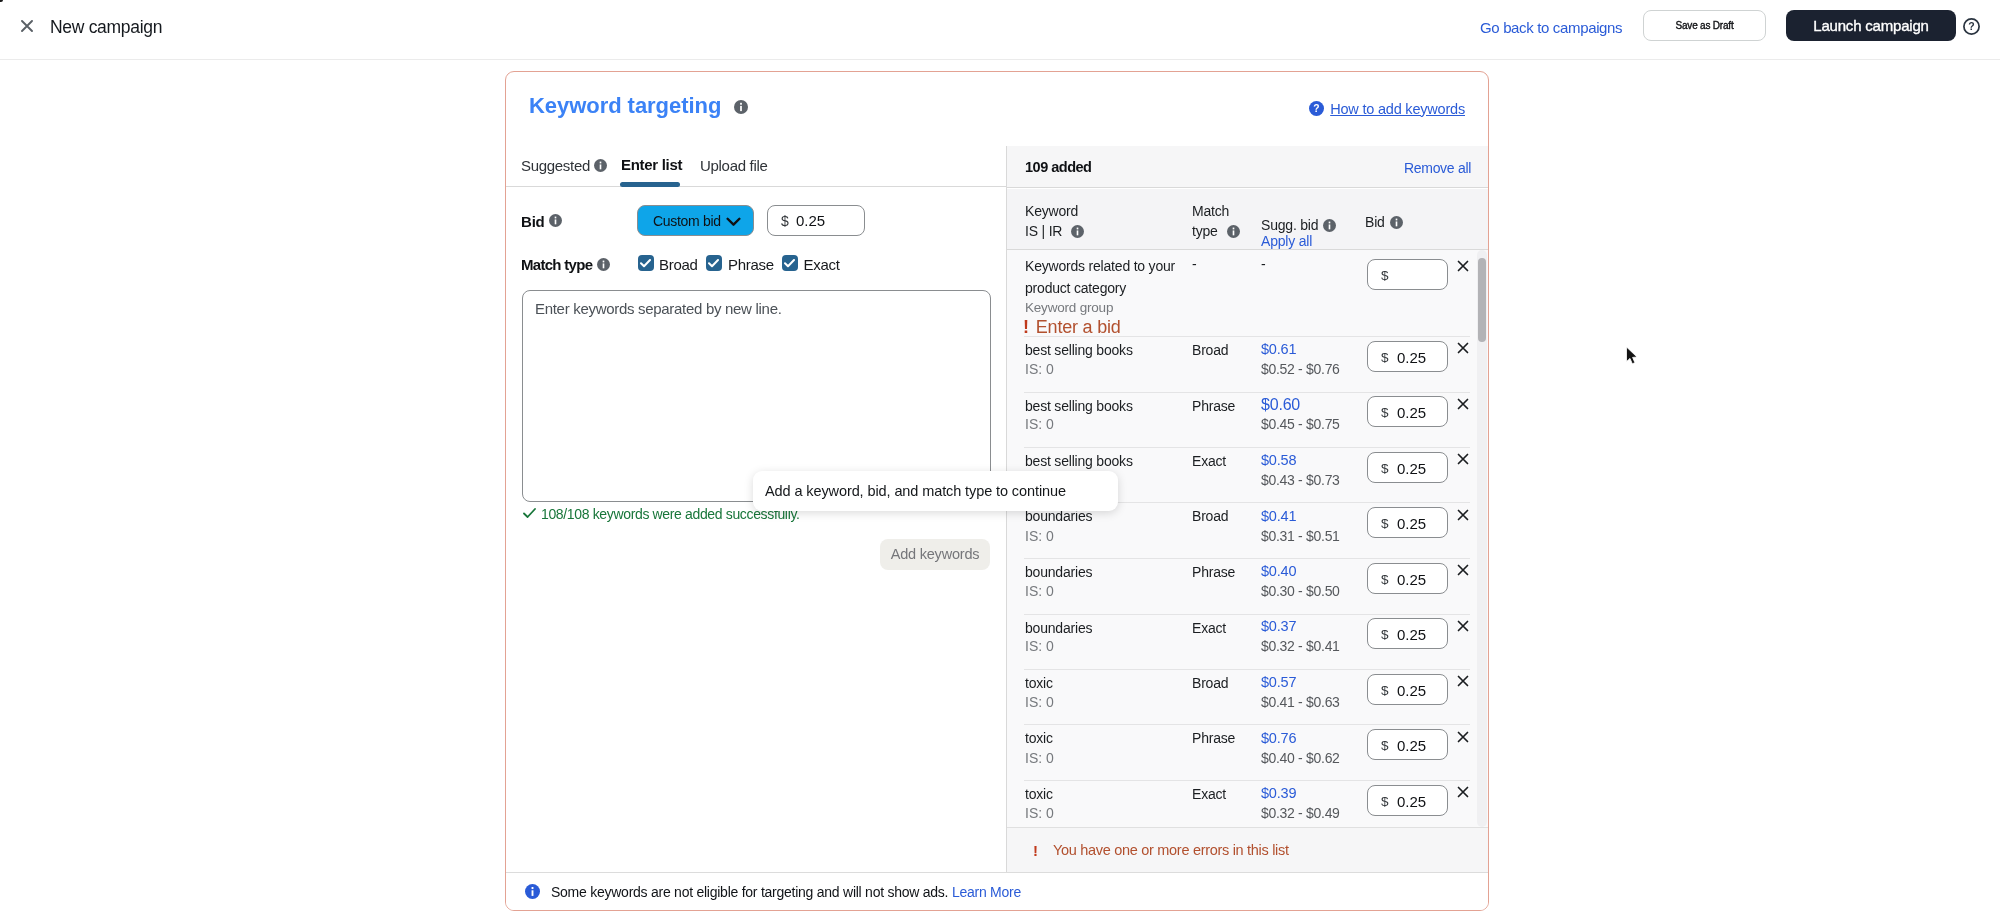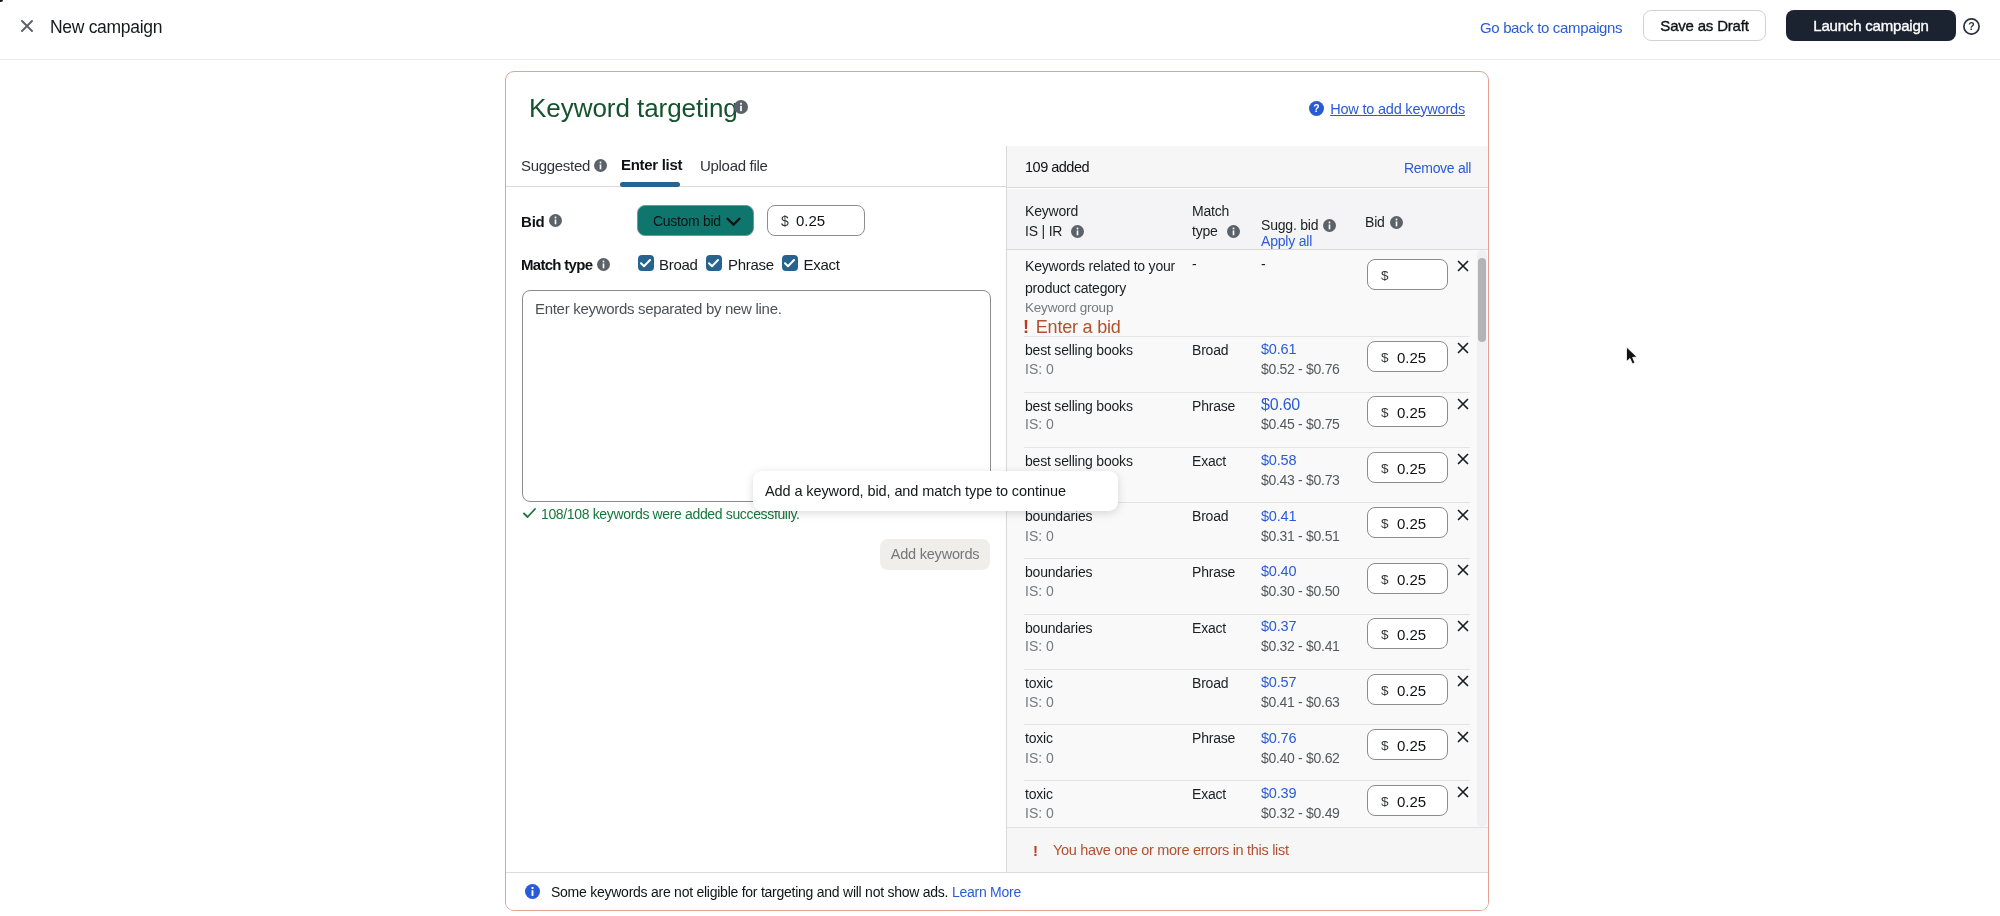"Save as Draft" div.abs { font-size: 15px -> 10px }
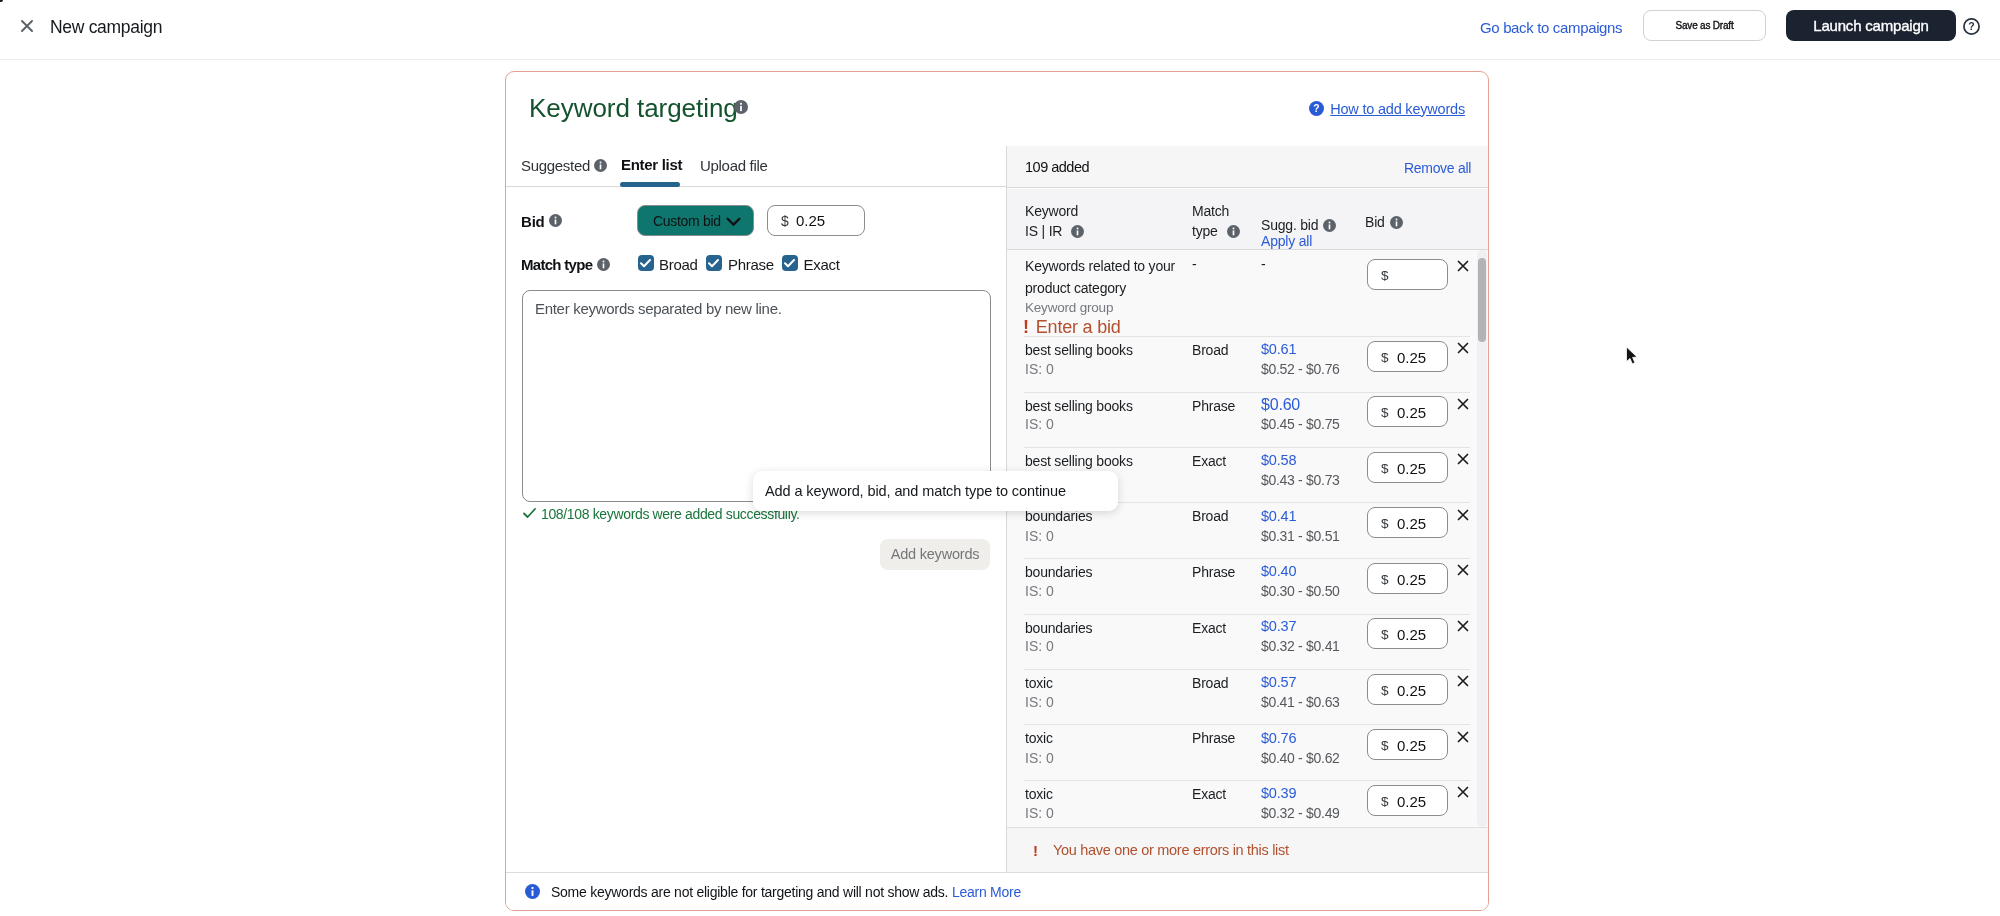"Keyword targeting" div.abs { color: #14532d -> #3b82f6; font-size: 26px -> 22px; font-weight: normal -> bold }
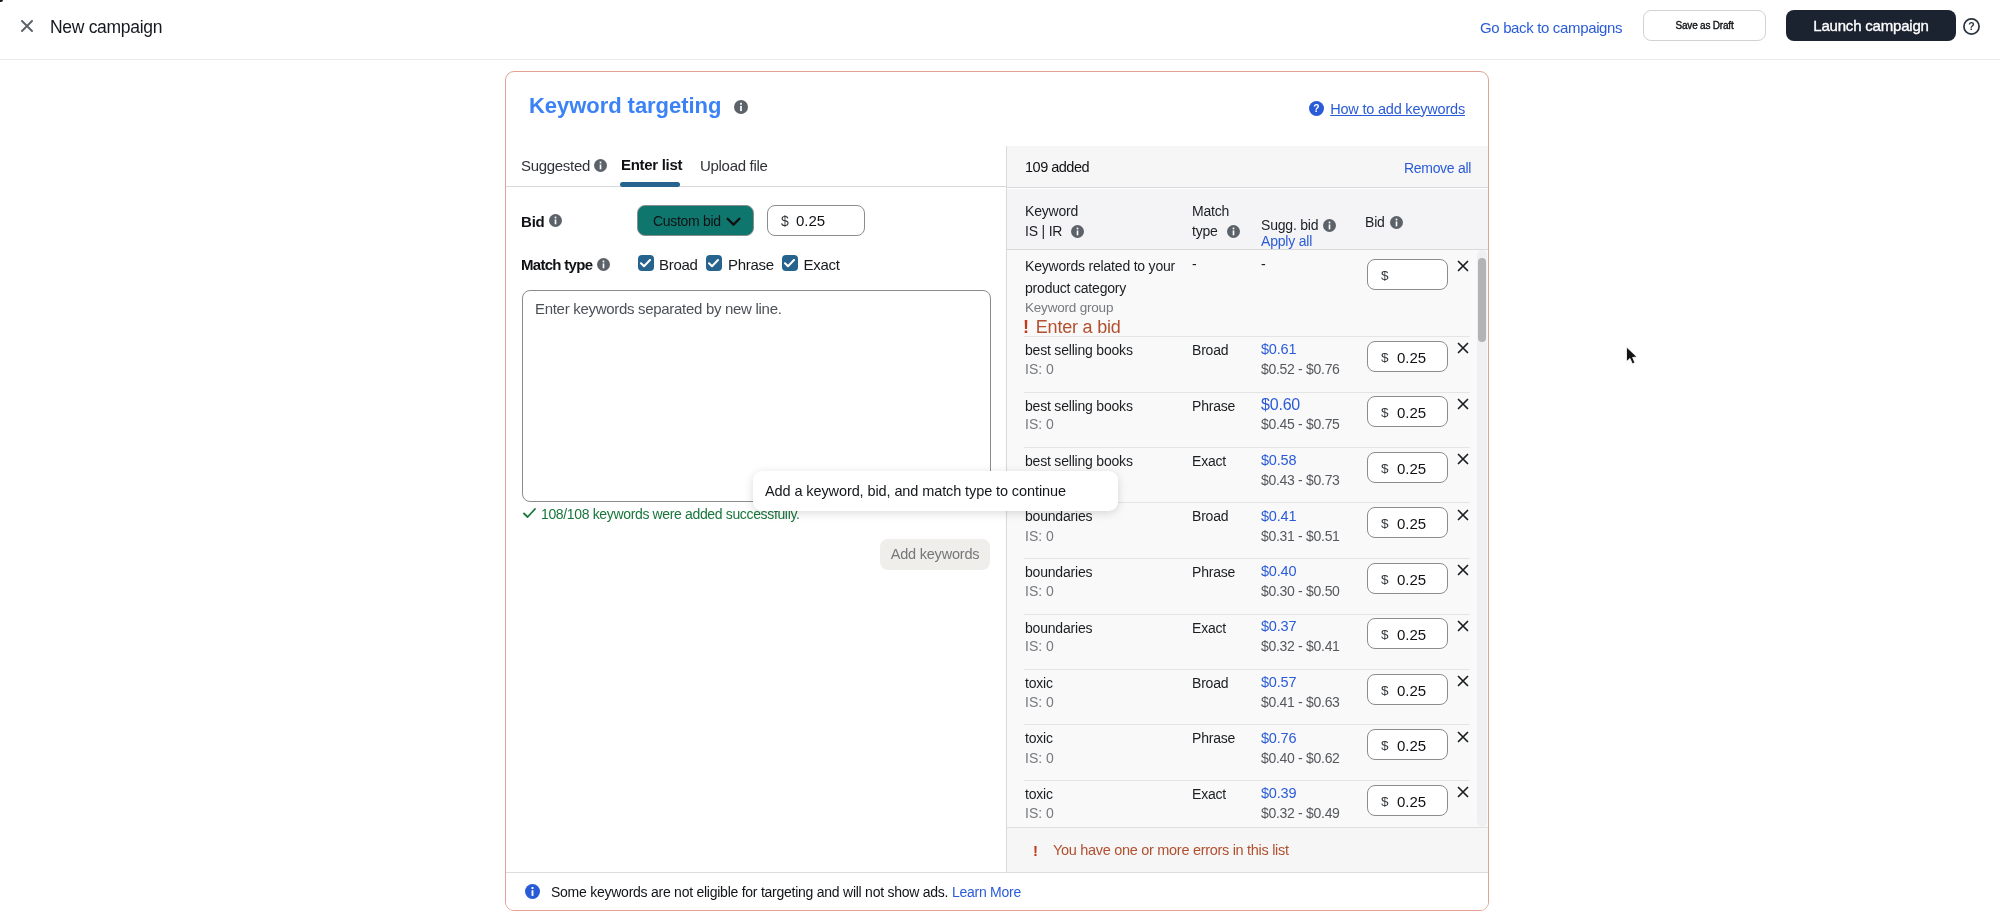"109 added" div.abs { font-weight: normal -> bold }
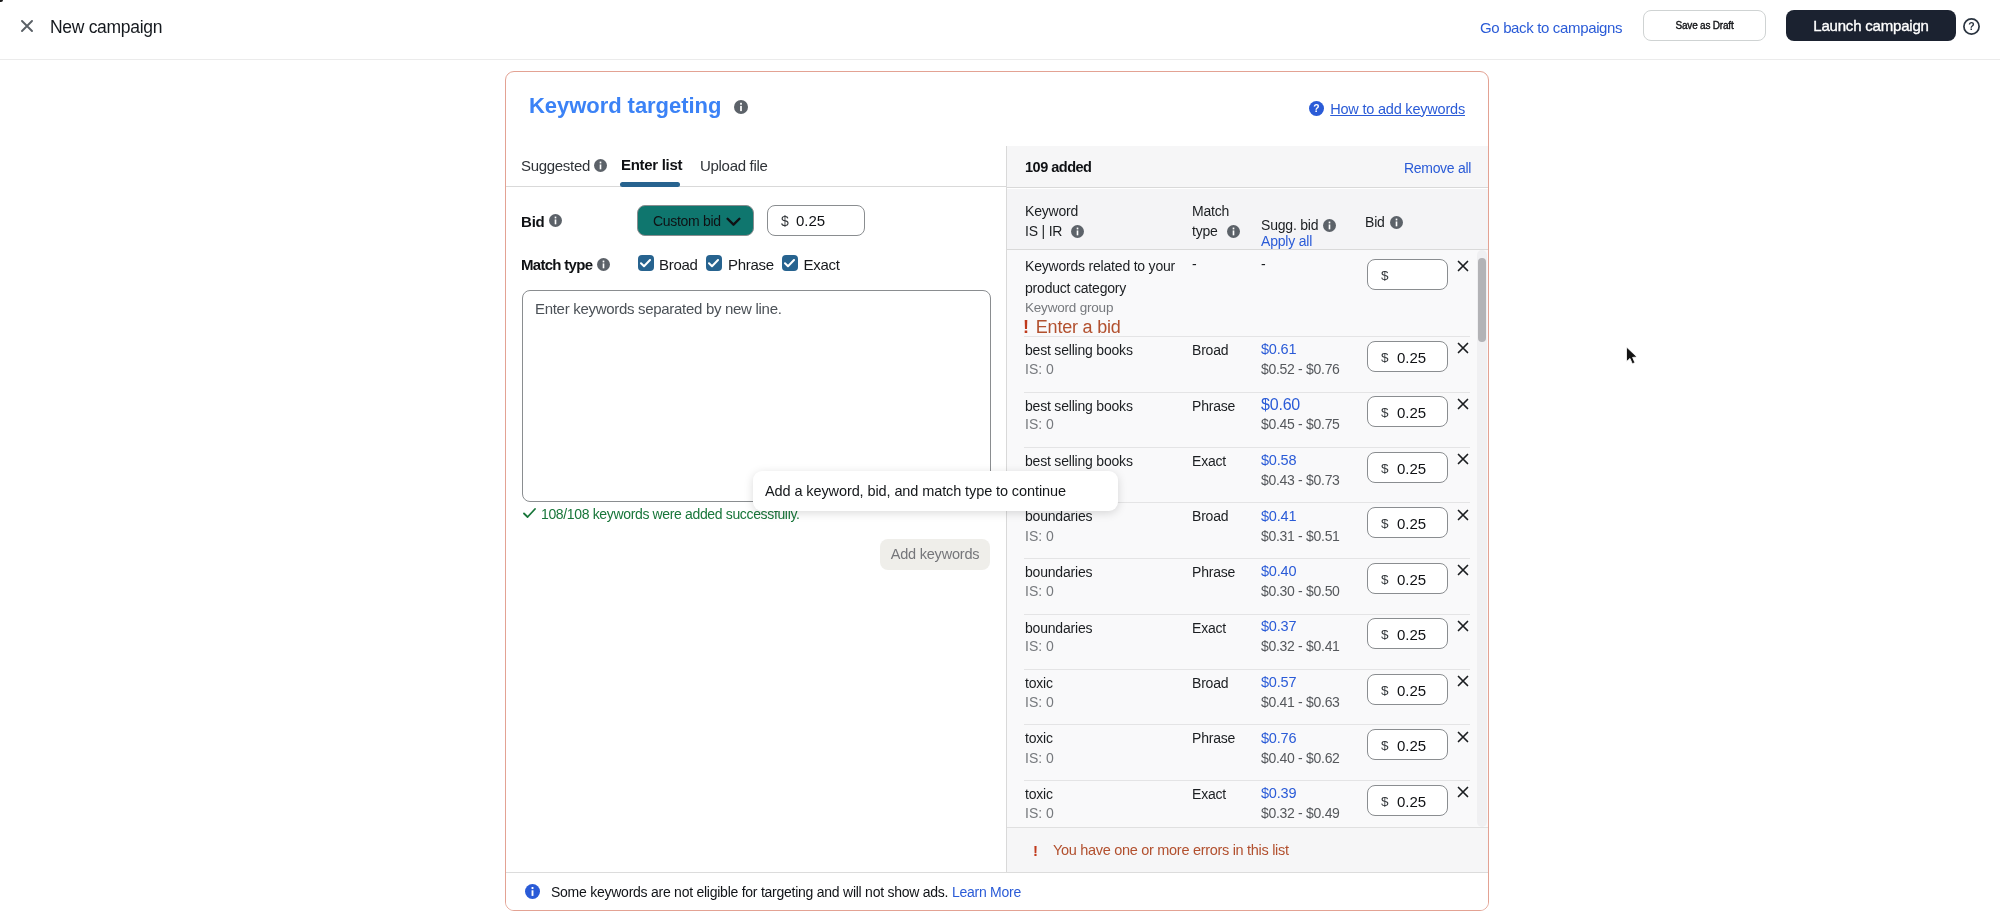"Custom bid" div.abs { background: #0f766e -> #0ea5e9 }
